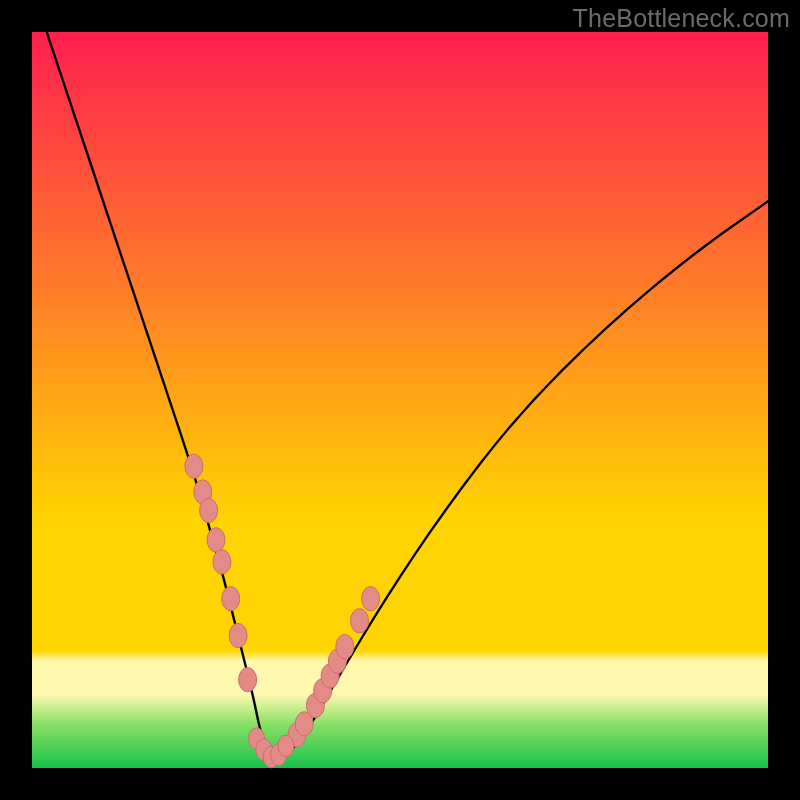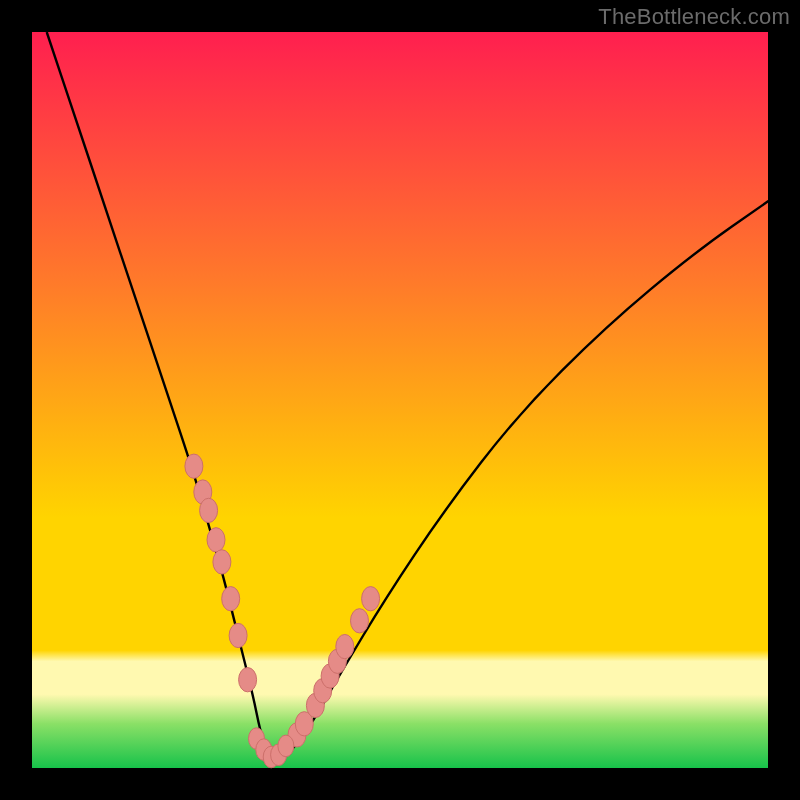"TheBottleneck.com" .watermark { font-size: 22px -> 25px }
